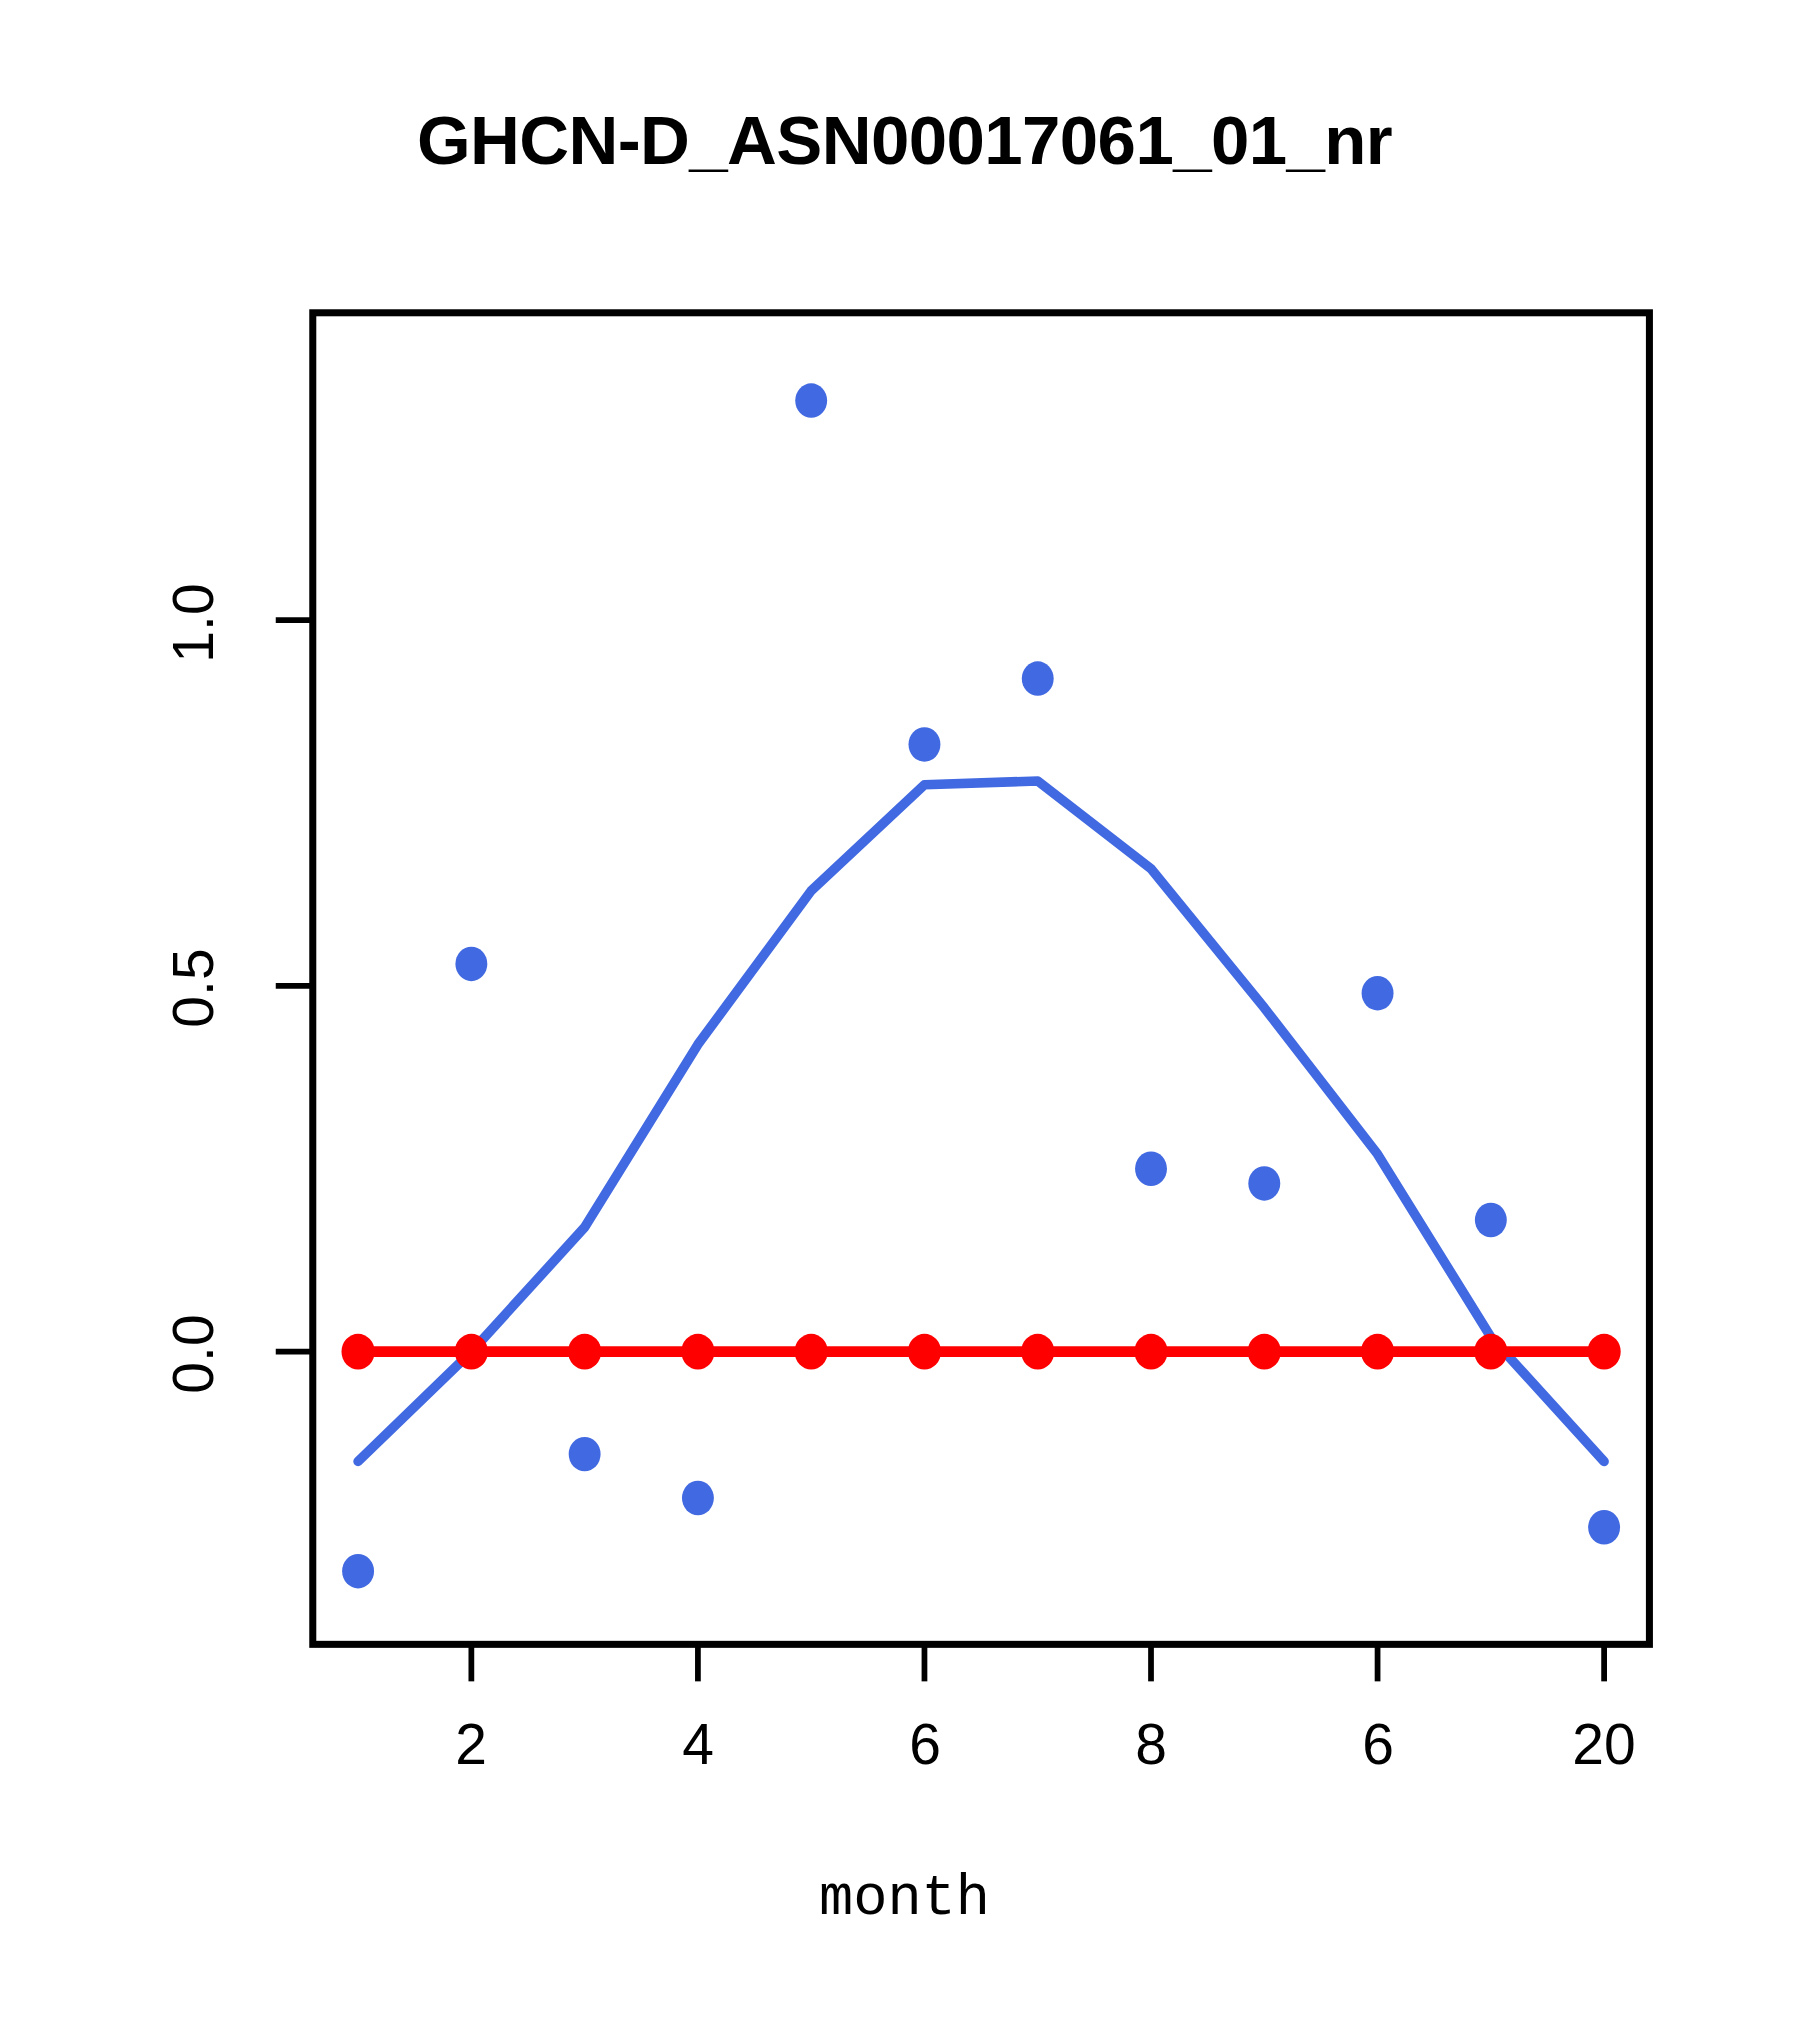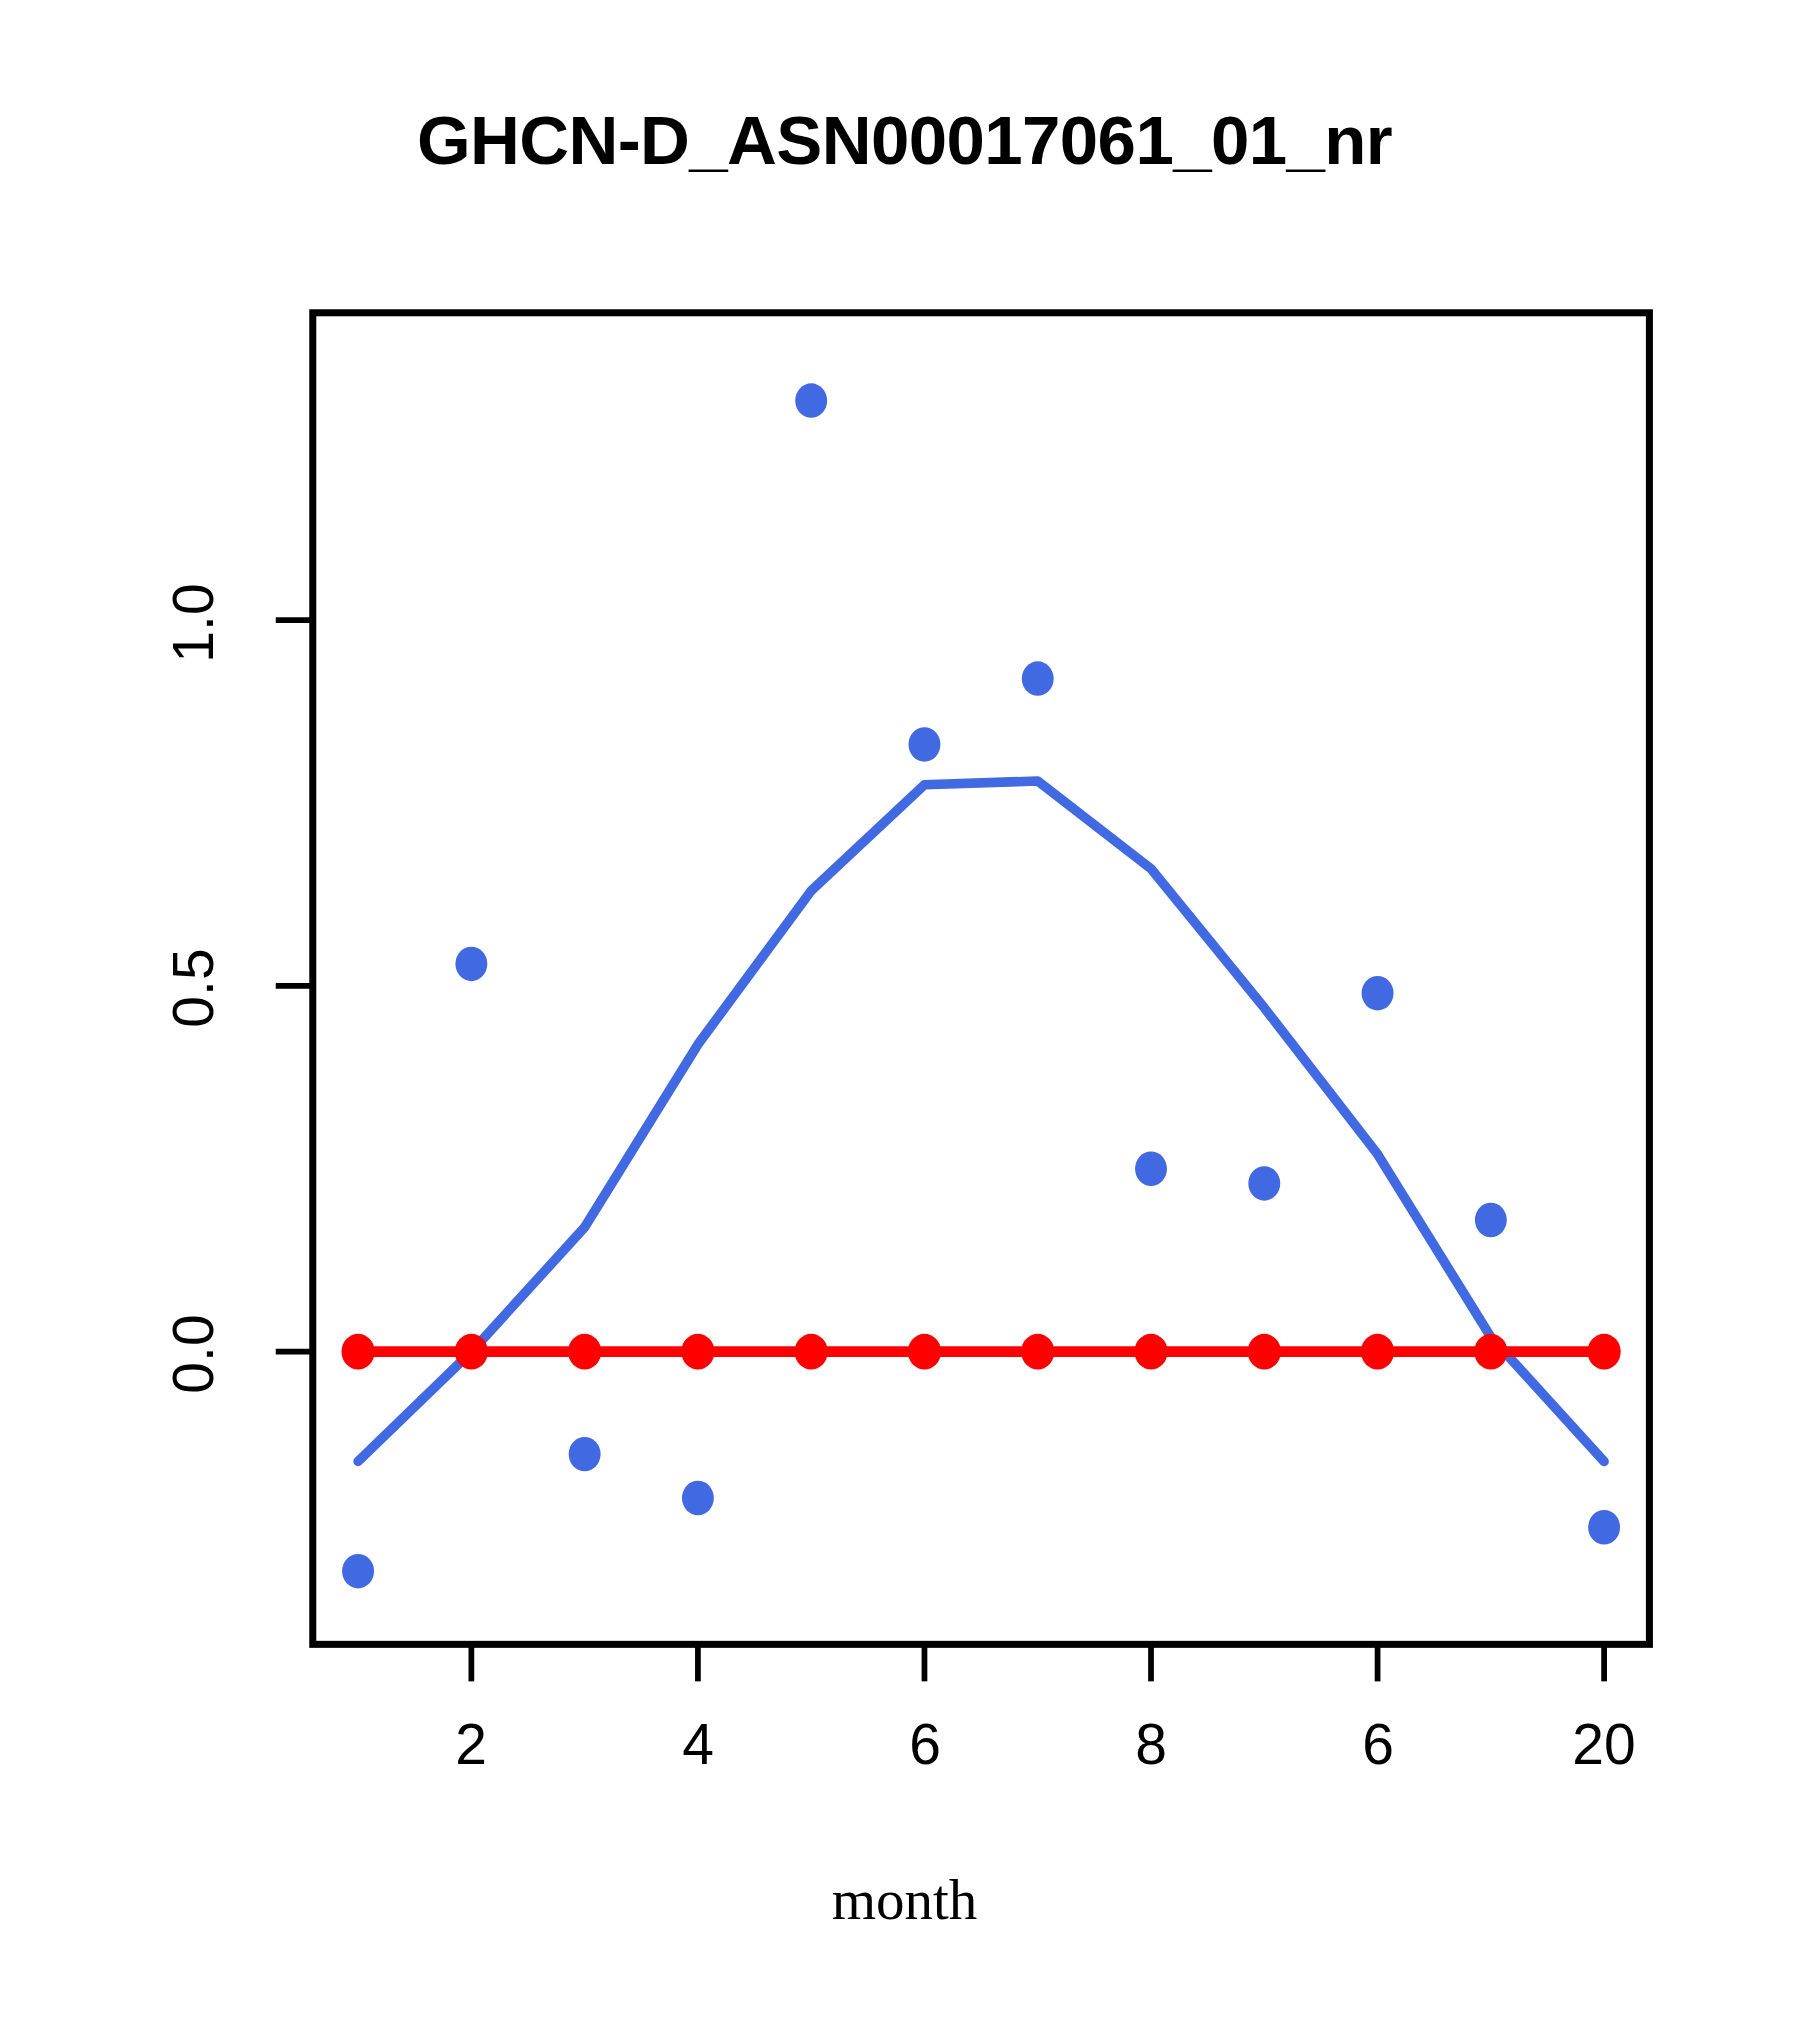"month" .xlab { font-family: Liberation Serif, serif -> Liberation Mono, monospace }
